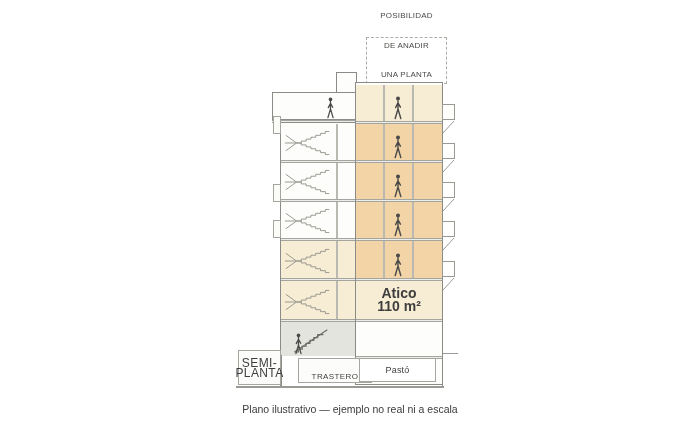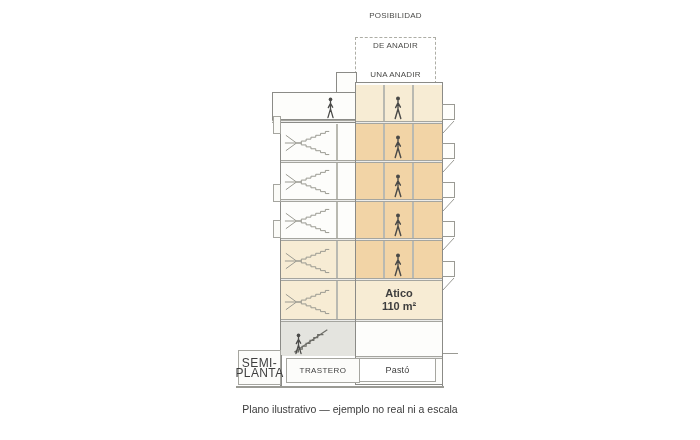"POSIBILIDAD" div.annot { left: 355px -> 366px }
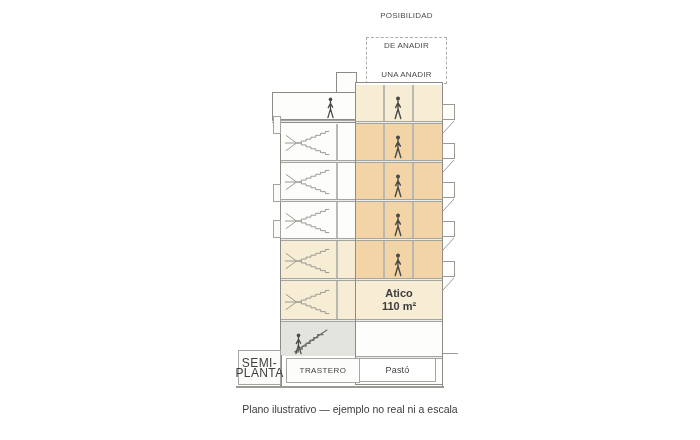"UNA ANADIR" div { text: ANADIR -> PLANTA }
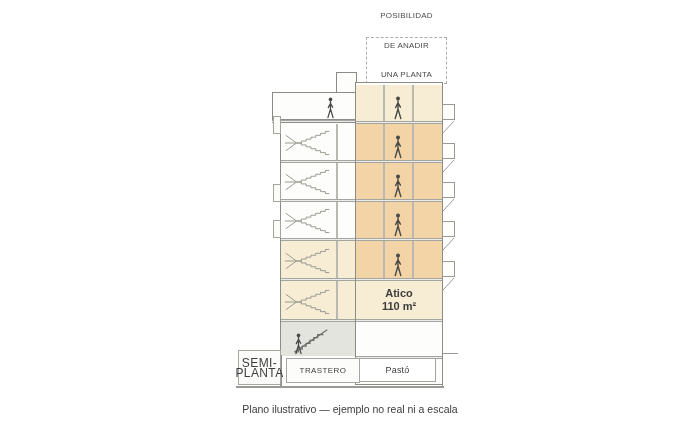"Atico" .room-label { font-size: 11px -> 14px }
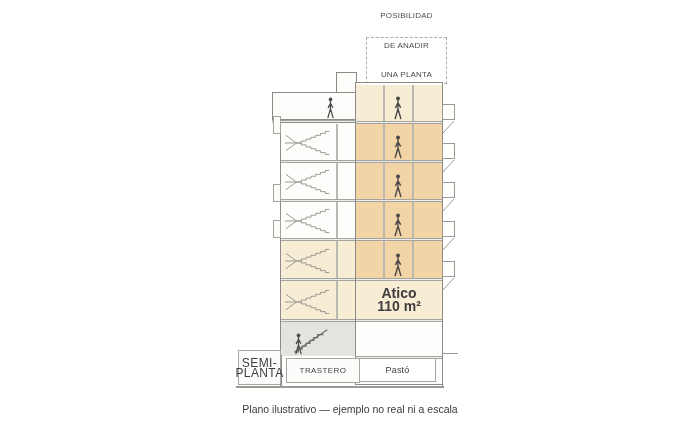"TRASTERO" div.box-label { justify-content: none -> flex-end; left: 286px -> 298px }
